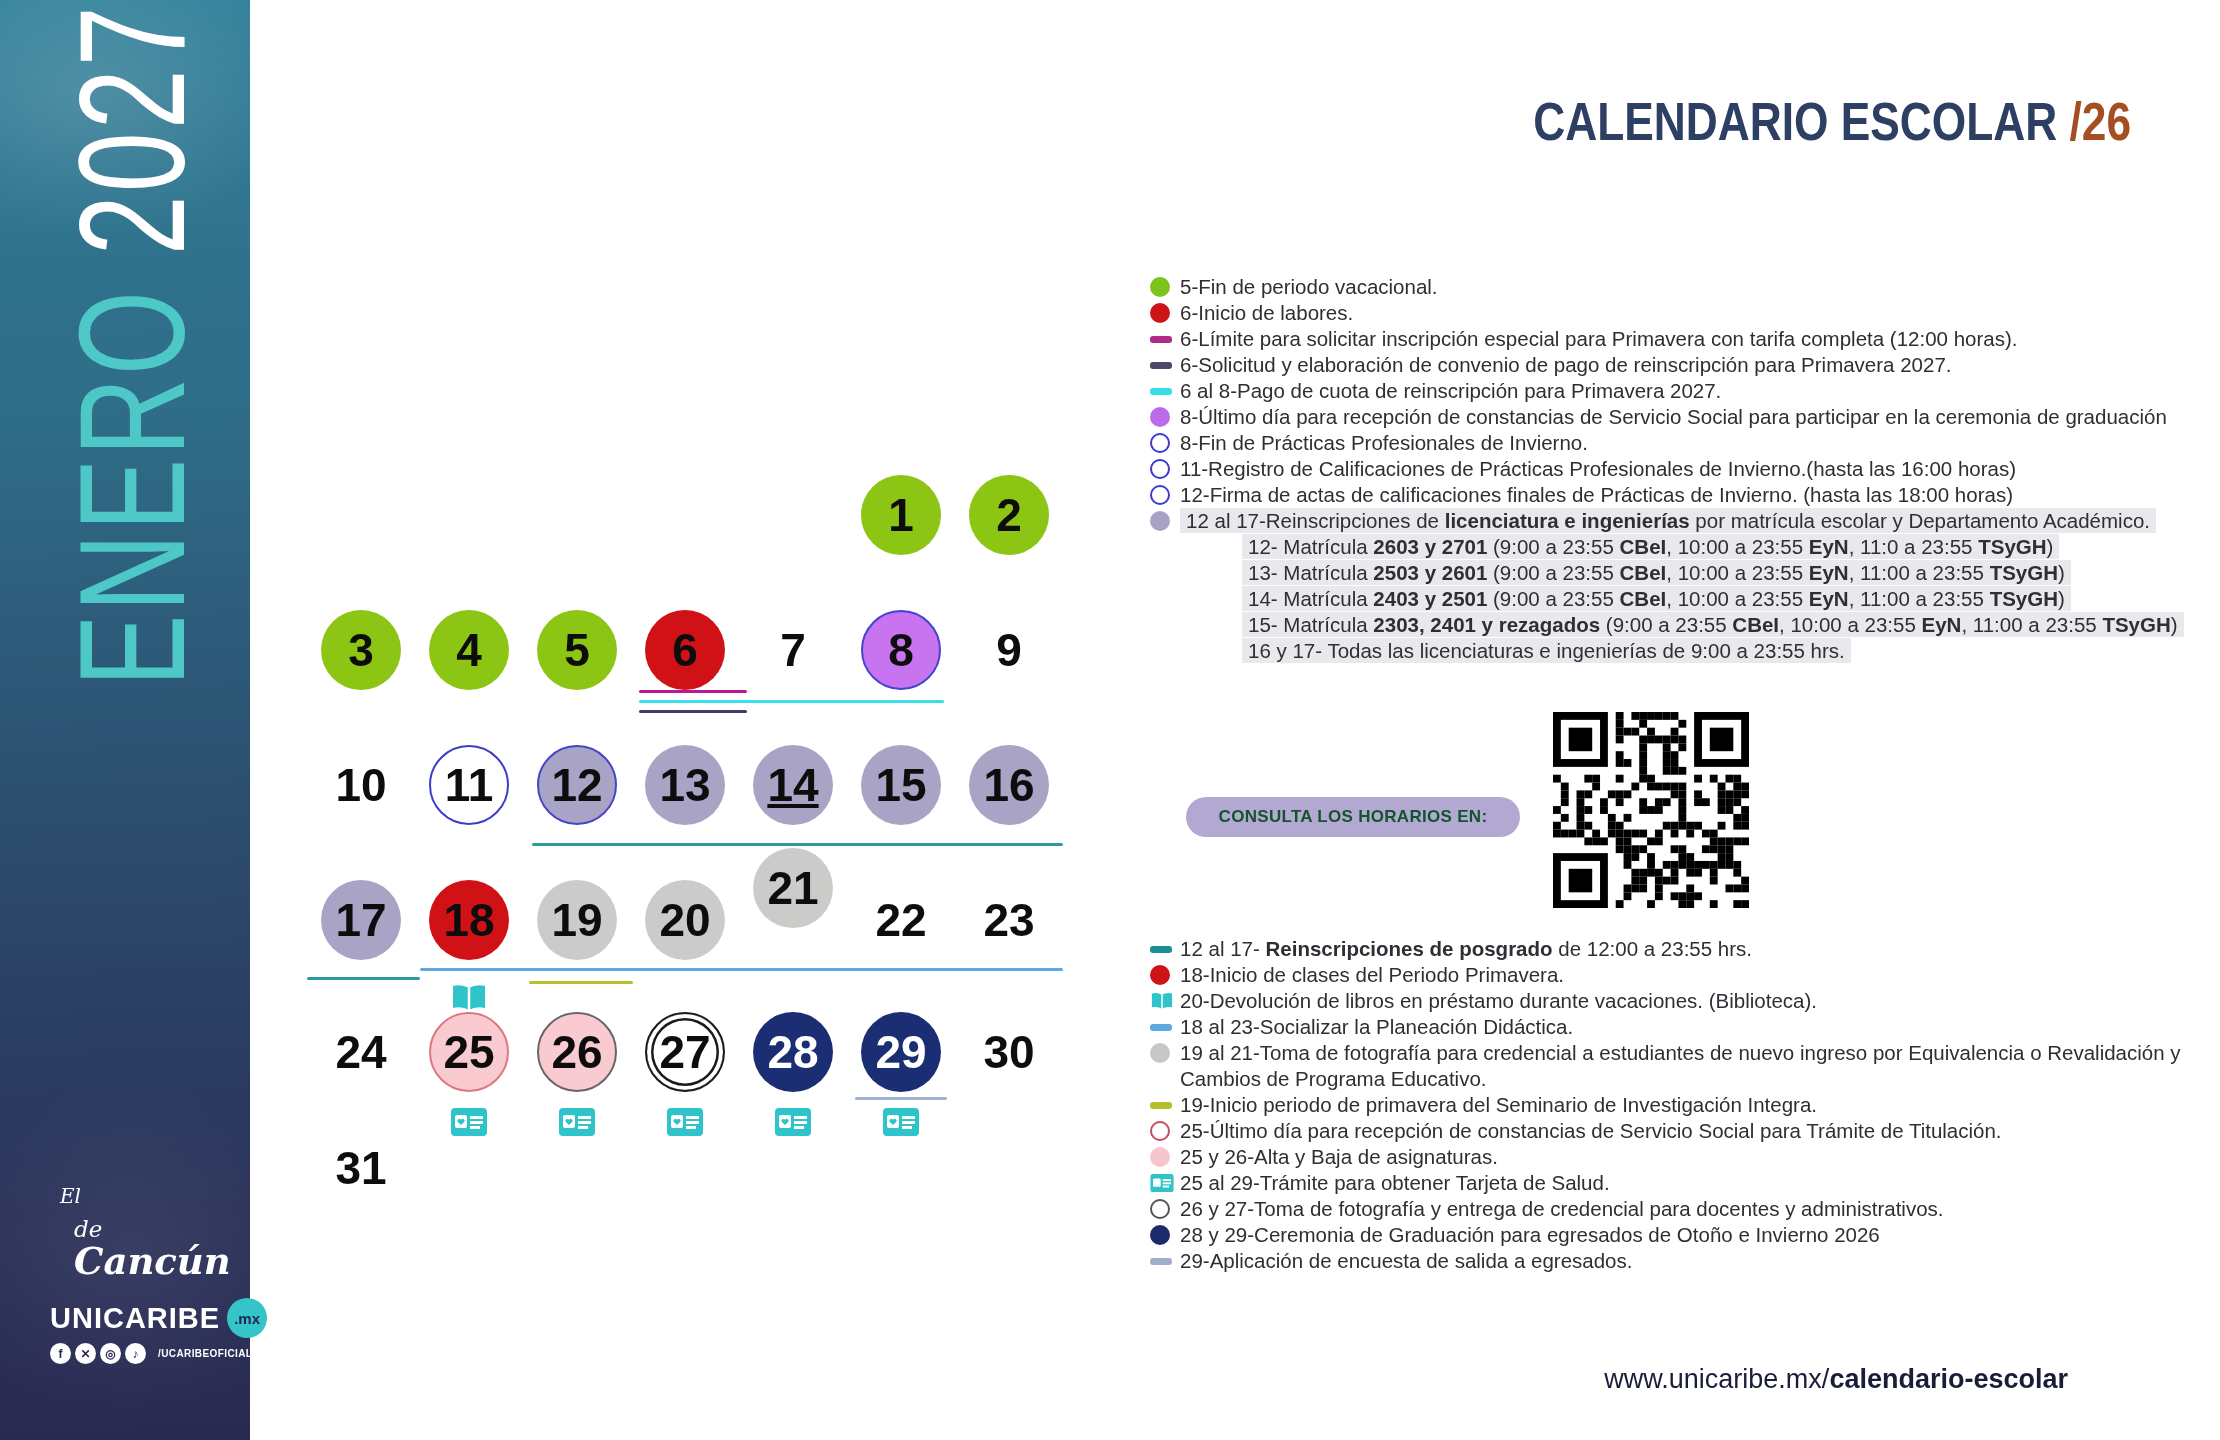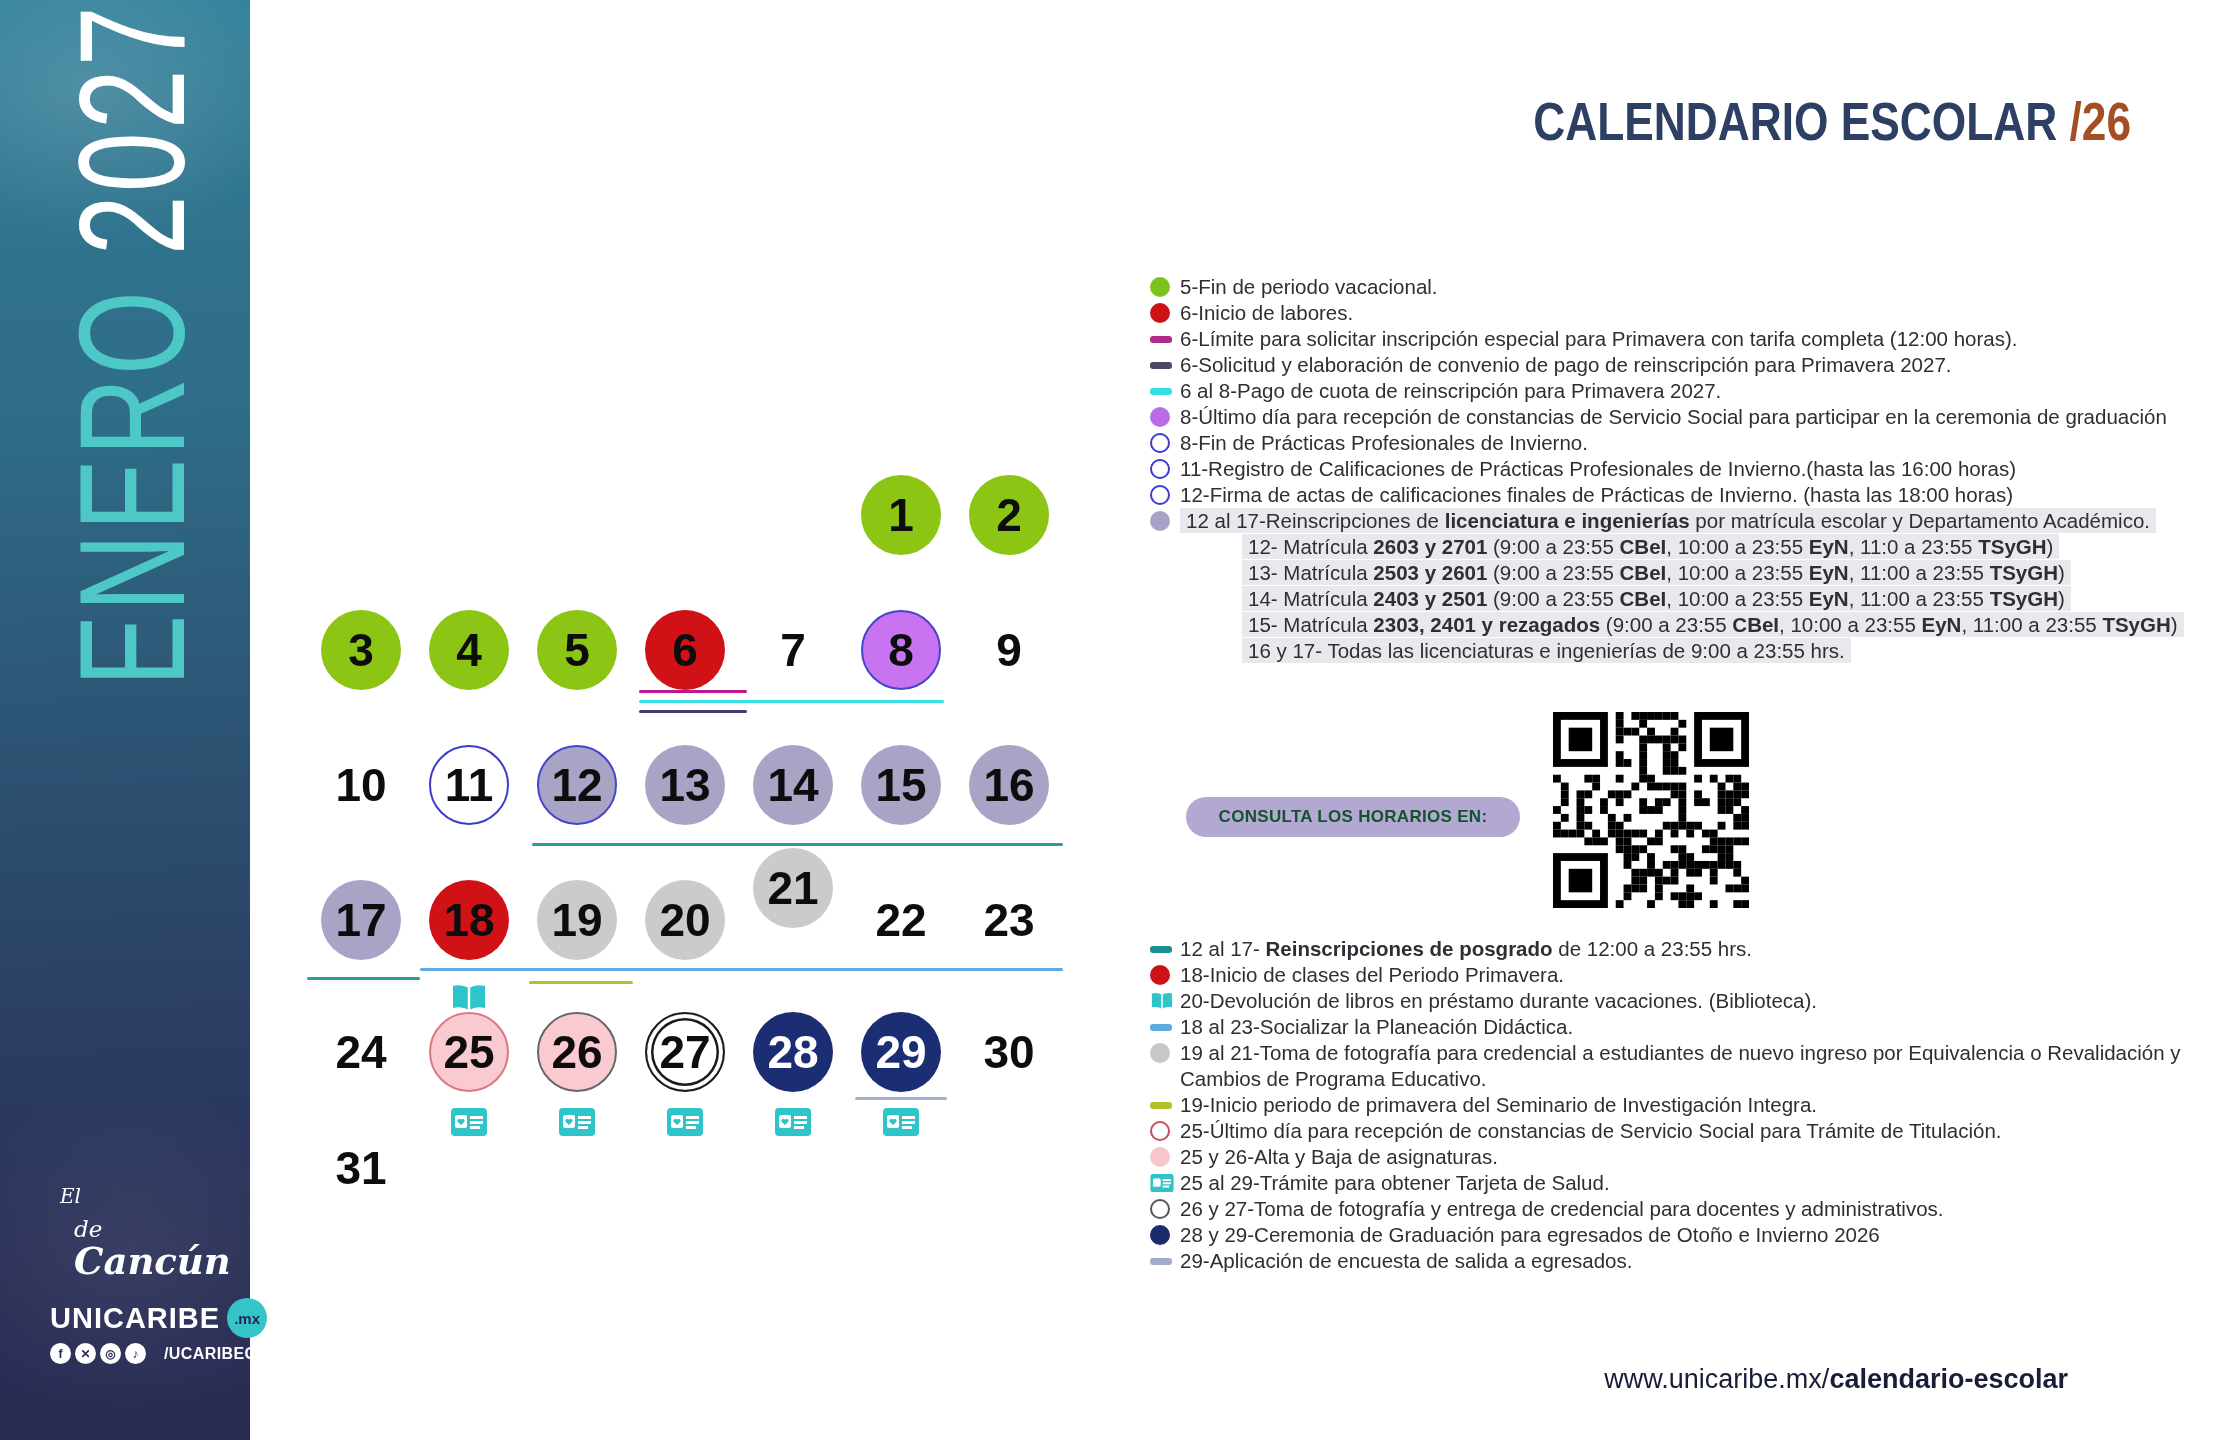"14" div.day { text-decoration: none -> underline }
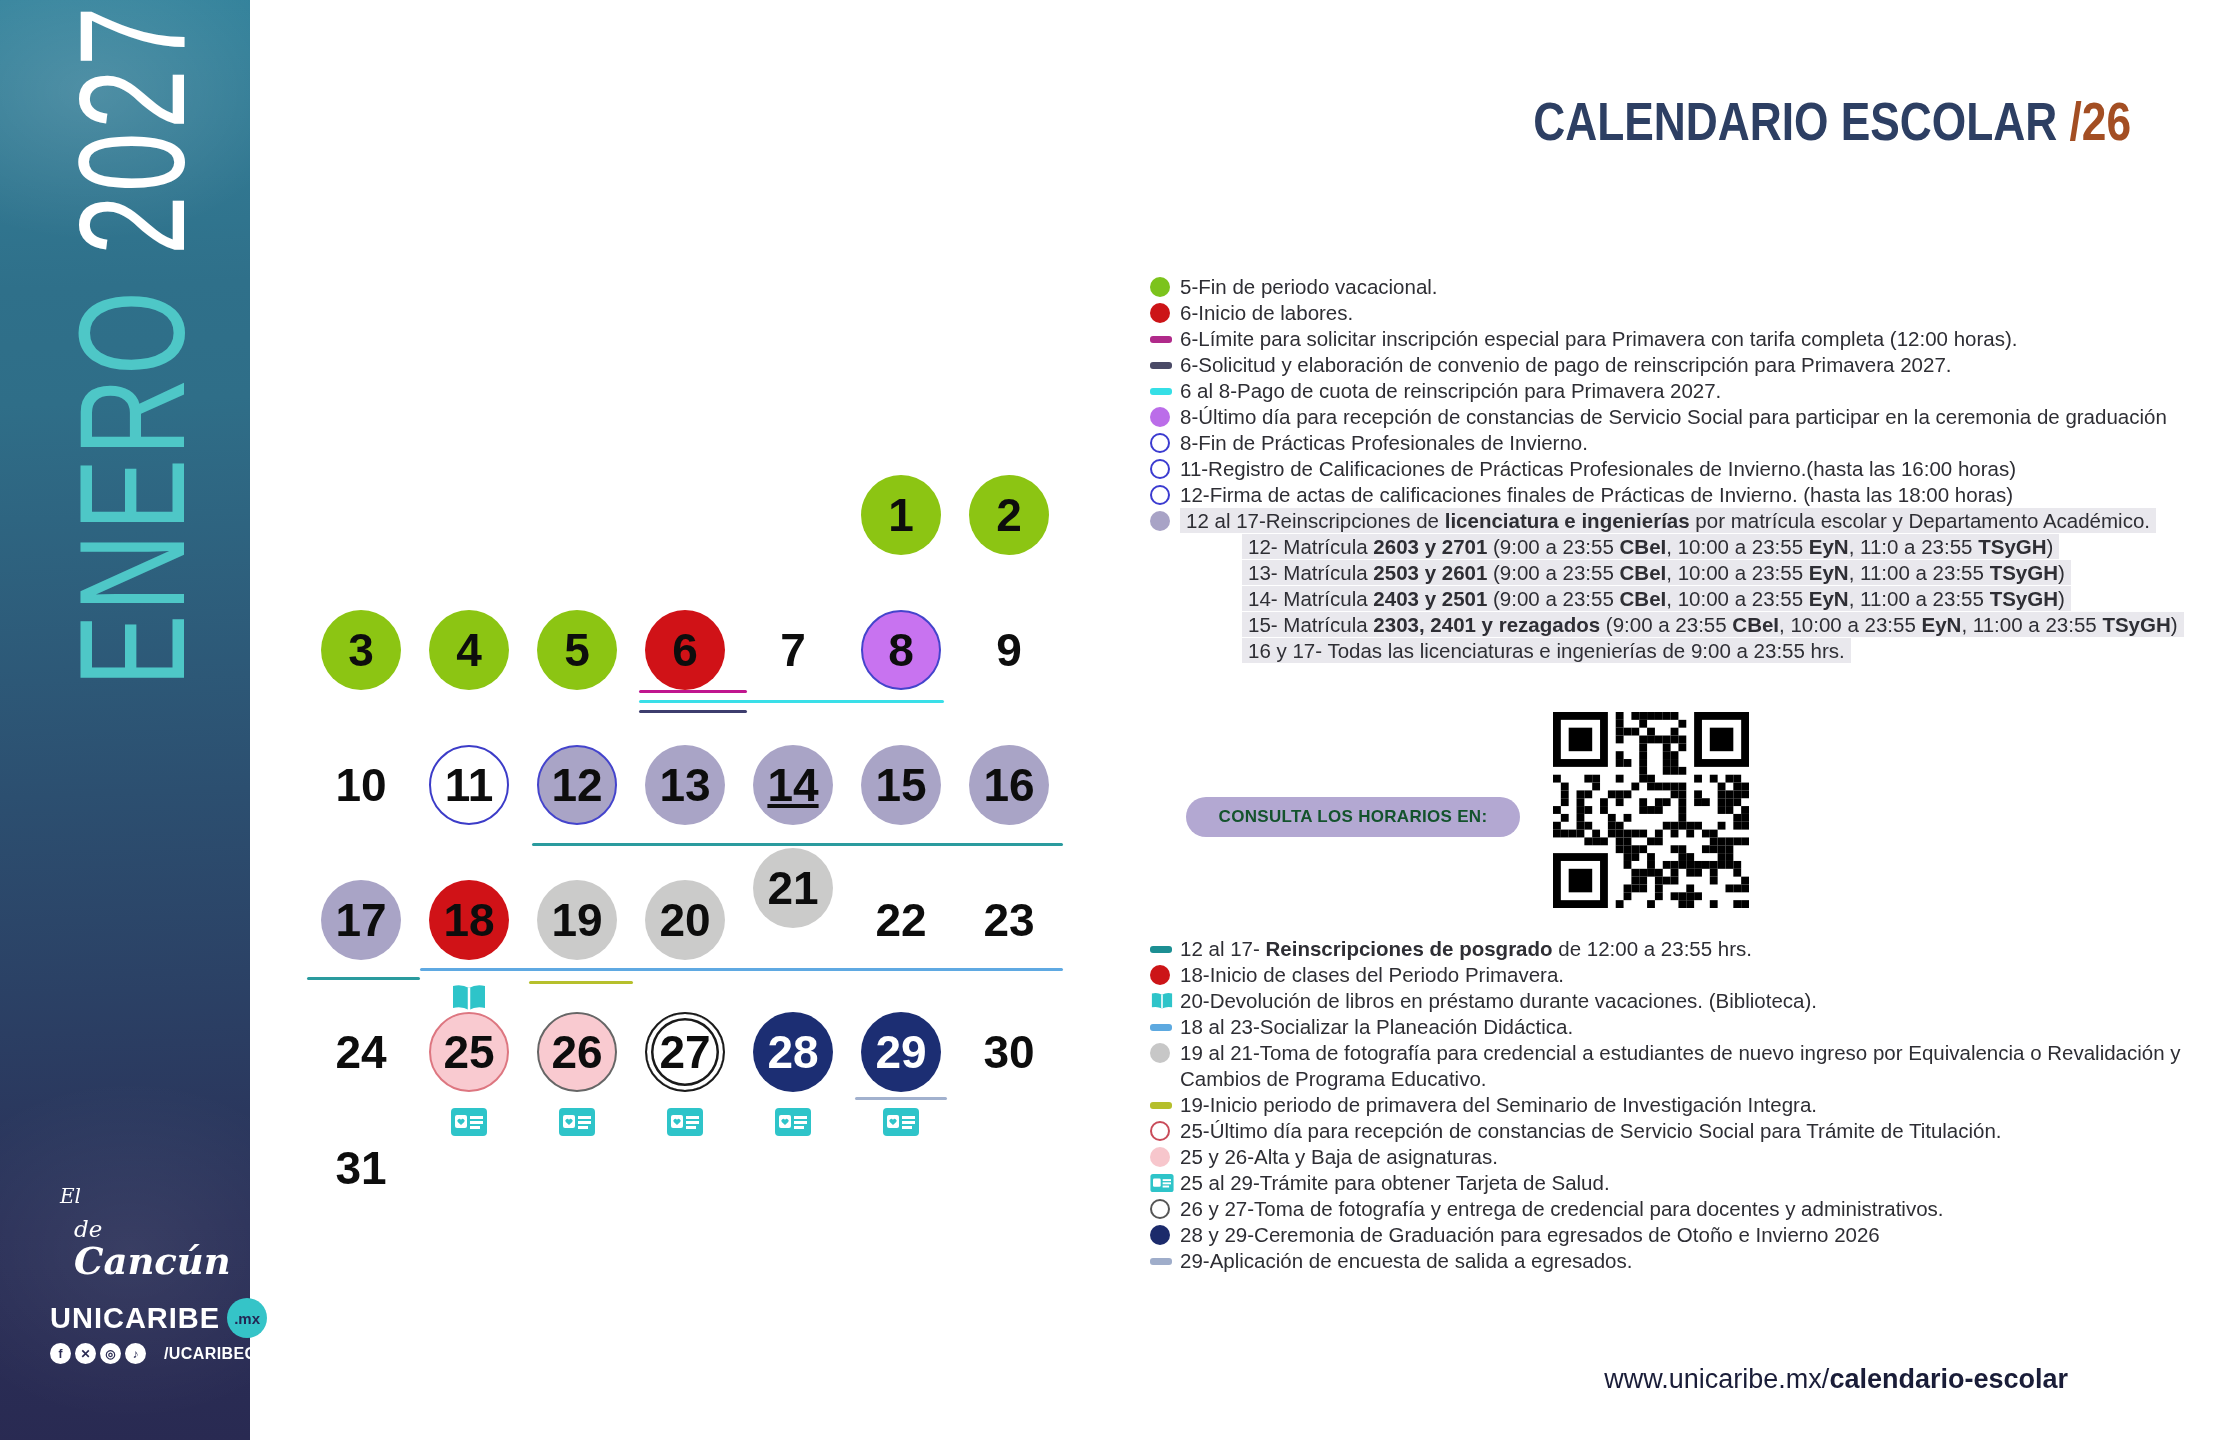"/UCARIBEOFICIAL" .handle { font-size: 16px -> 10px; margin-left: 14px -> 8px }
